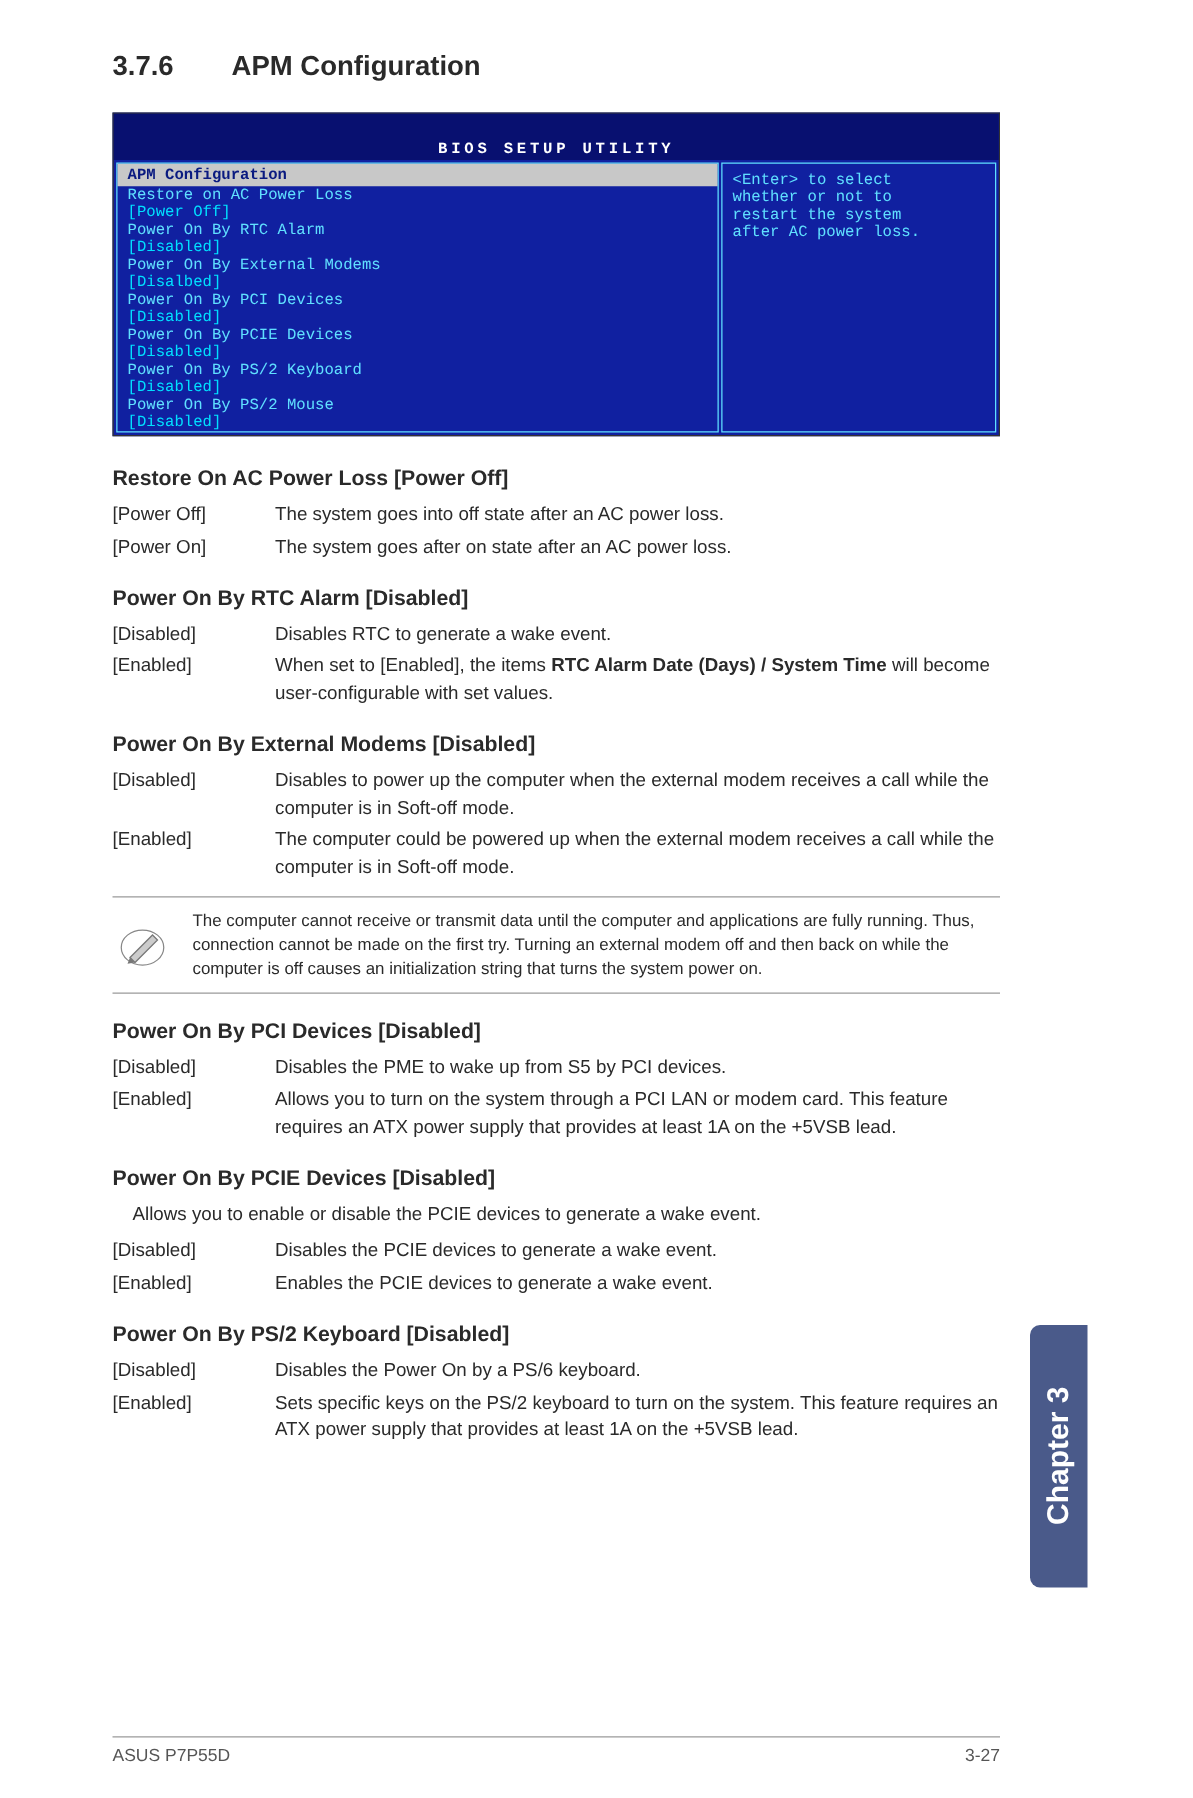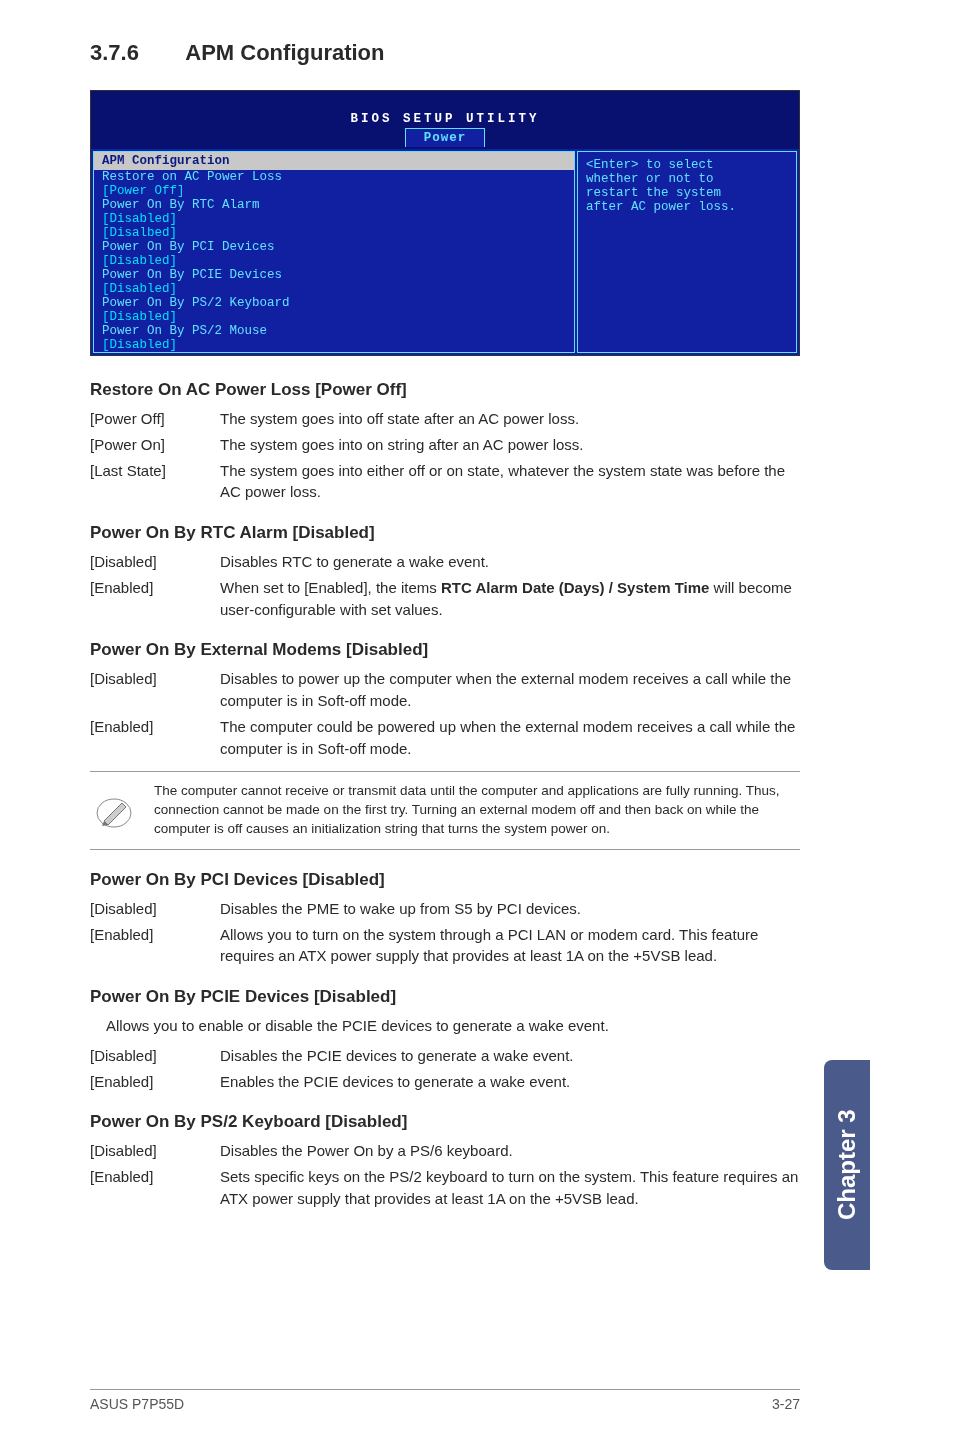"Power" div.bios-tabs { html: <div> <div>Power</div> </div> -> none }
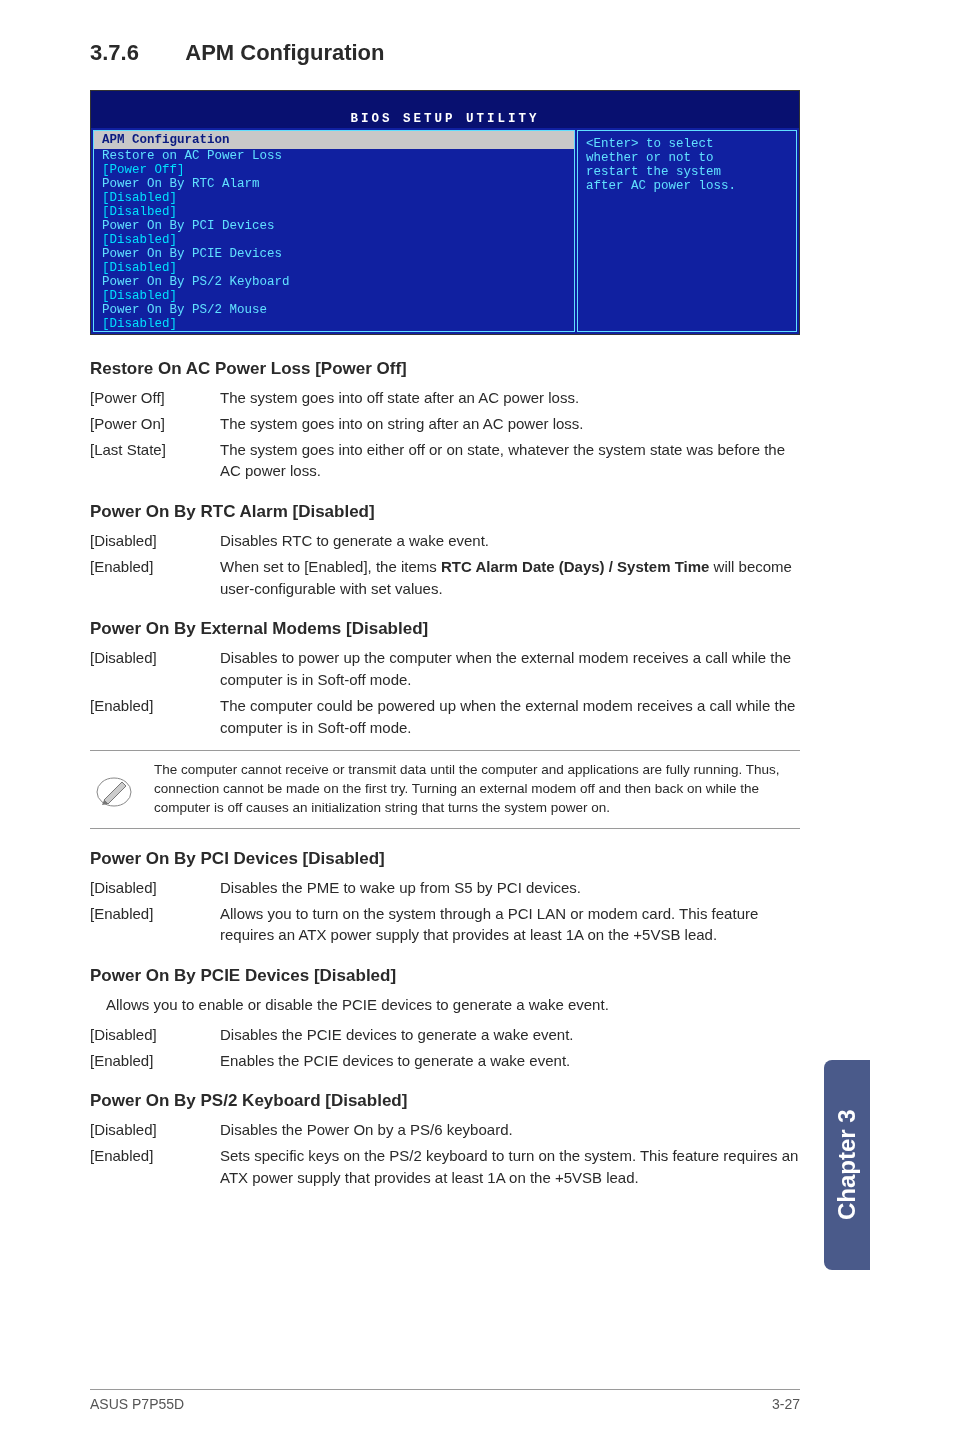"Power On By External Modems" span.bios-key { html: none -> <span>Power On By External Modems</span> }
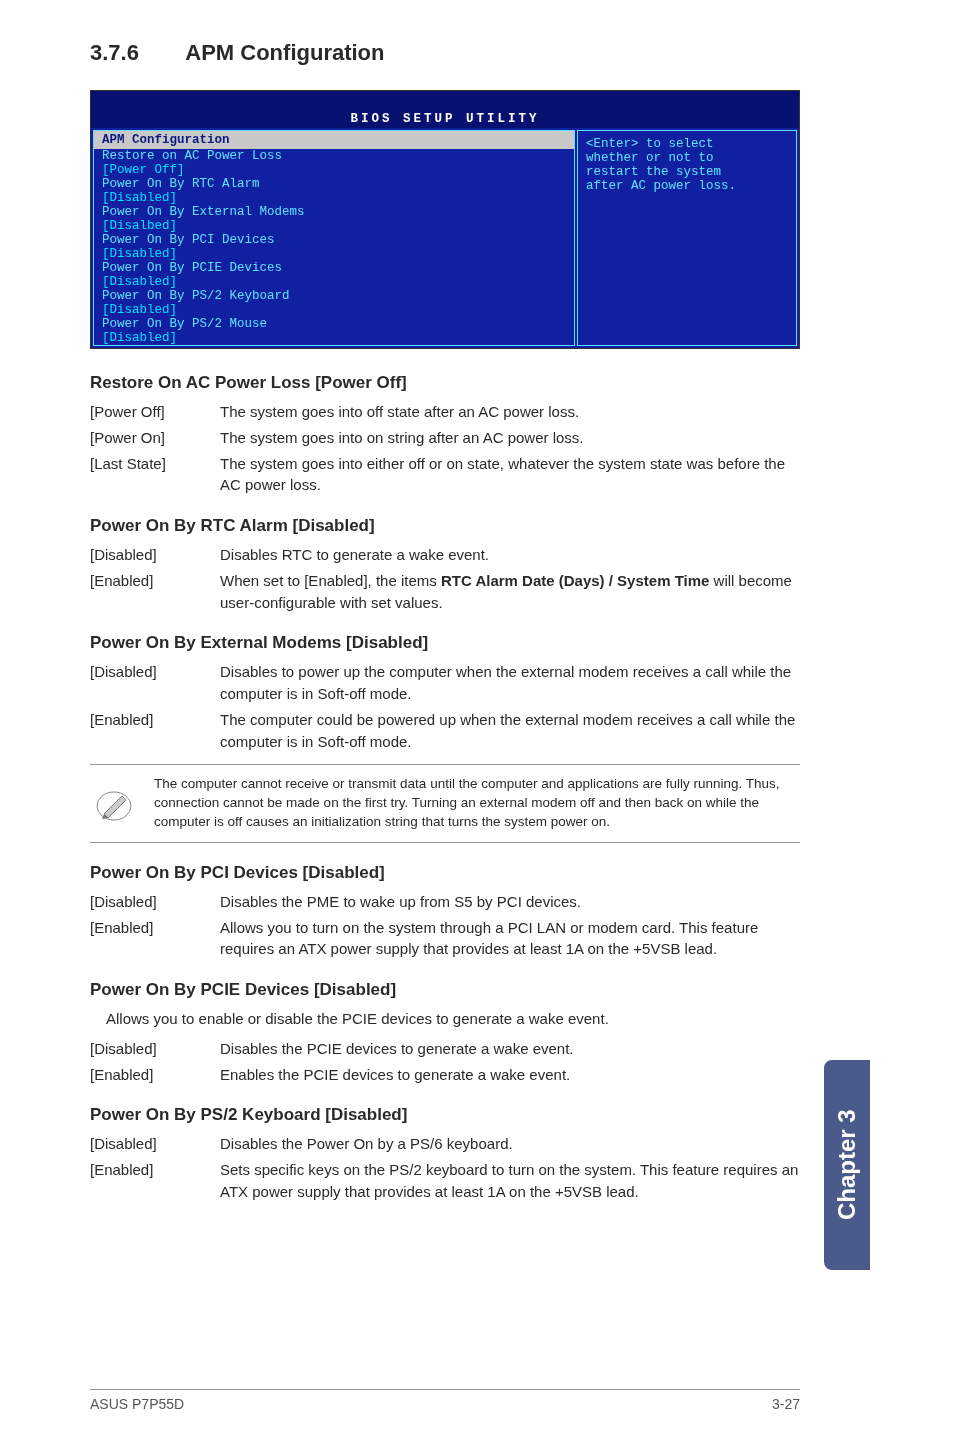"The system goes into on" span.opt-desc { text: into on string -> after on state }
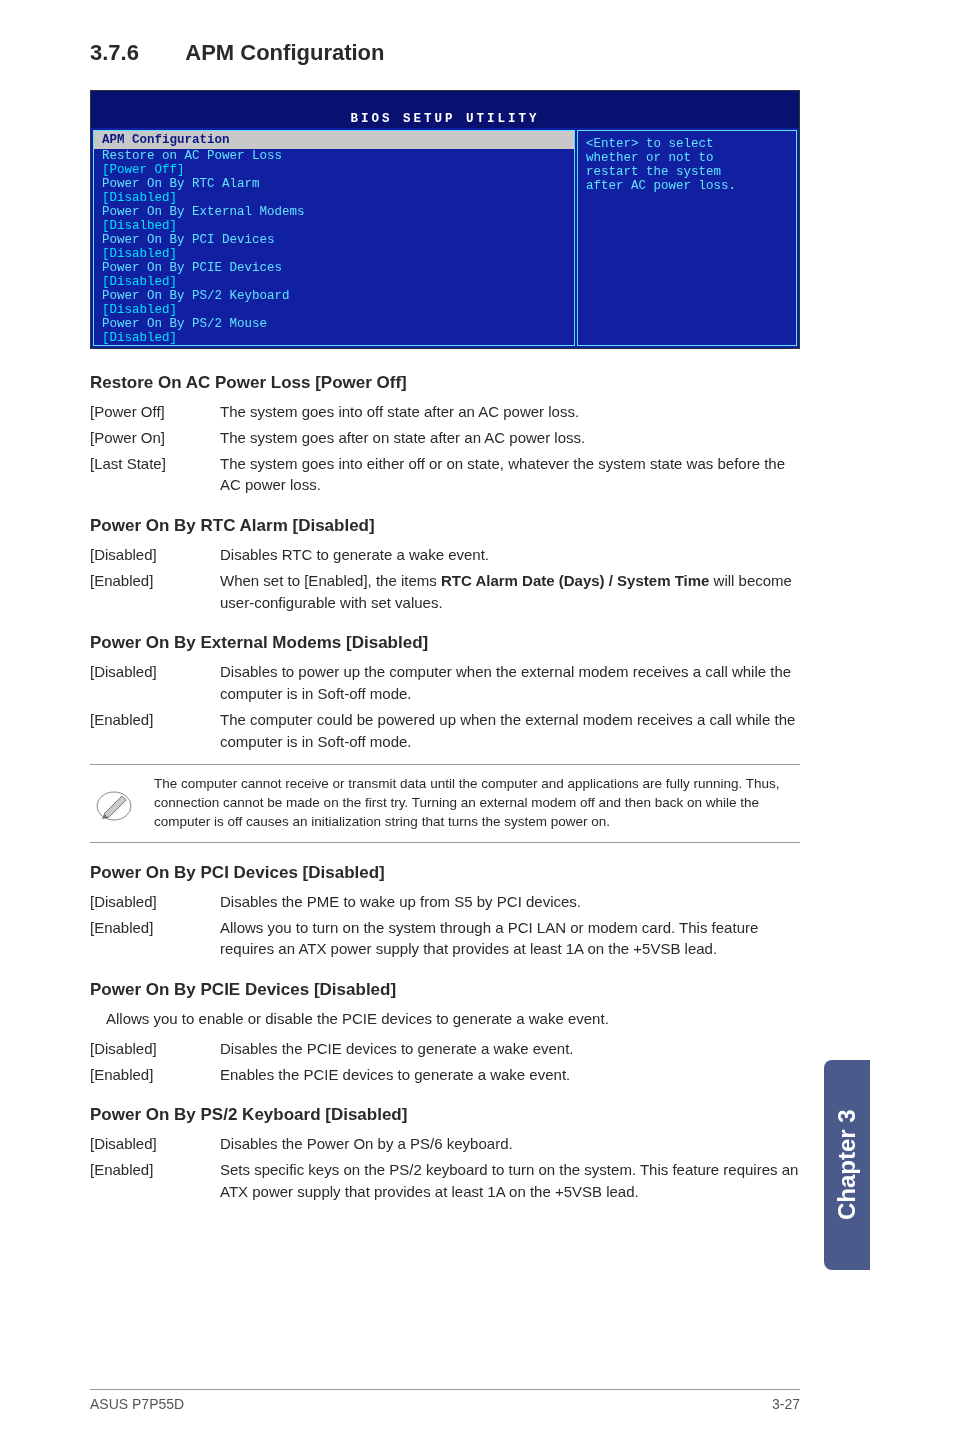"[Last State]" div.opt-row { html: <div> <span>[Last State]</span> <span>The system goes into either off or on state, whatever the system state was before the AC power loss.</span> </div> -> none }
